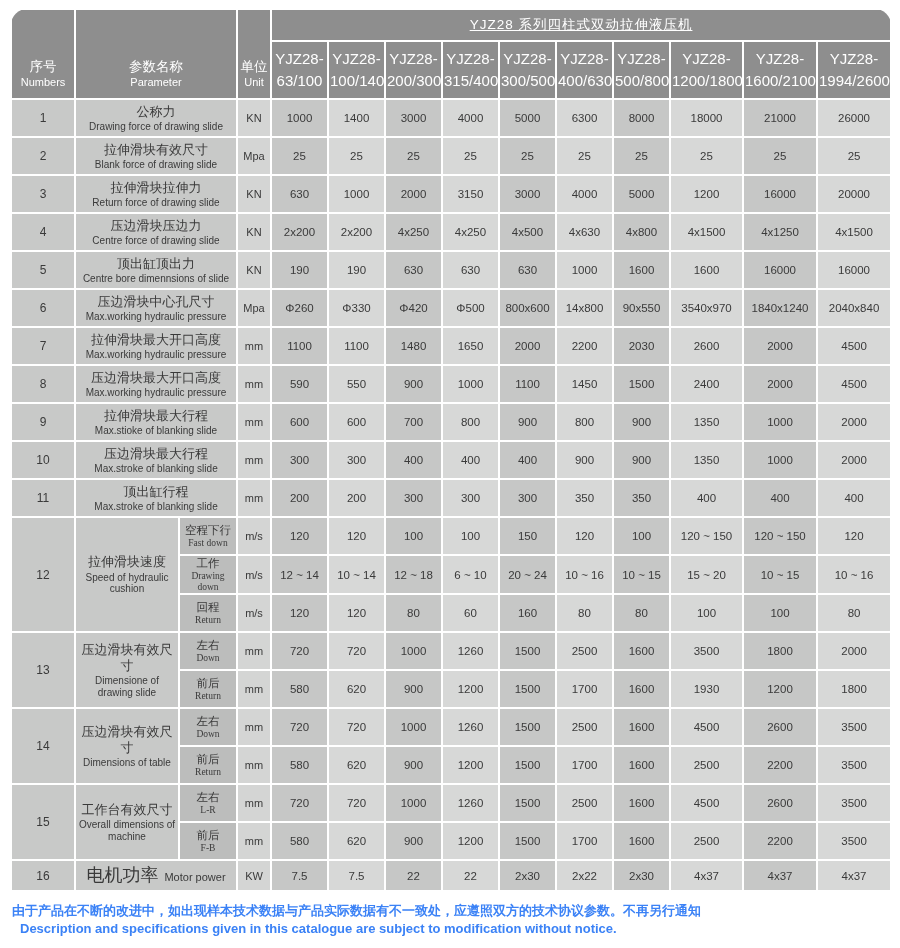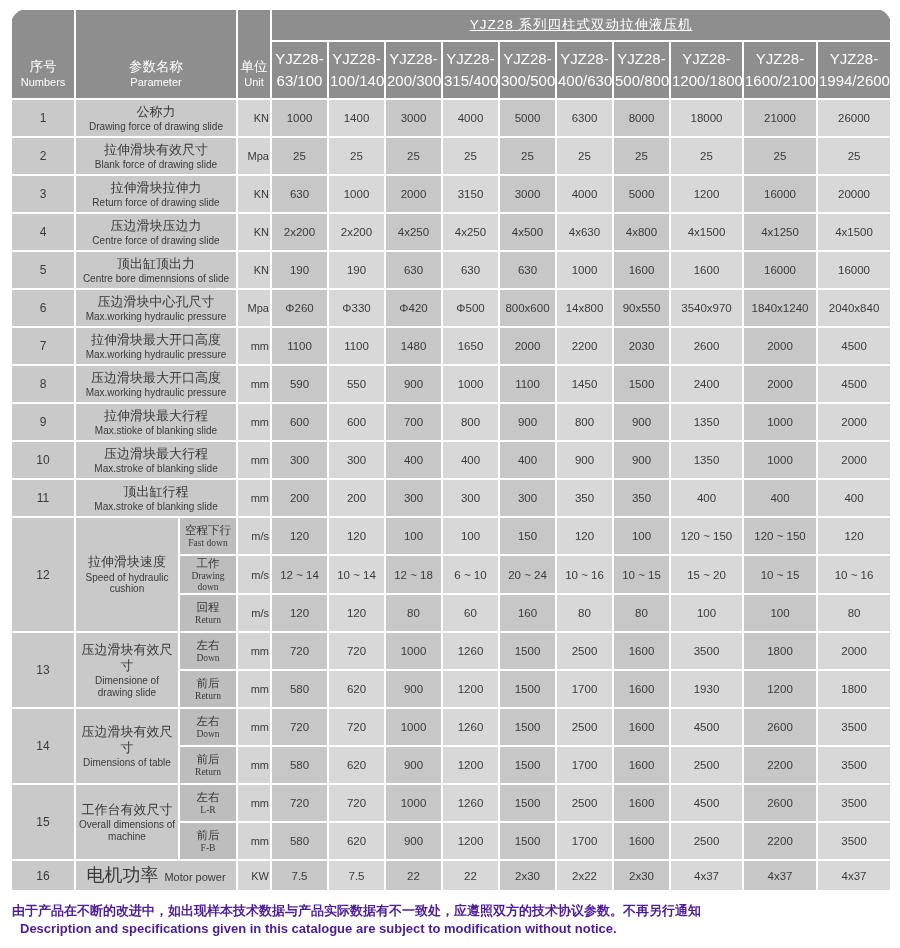"KN" .col-unit { text-align: right -> none }
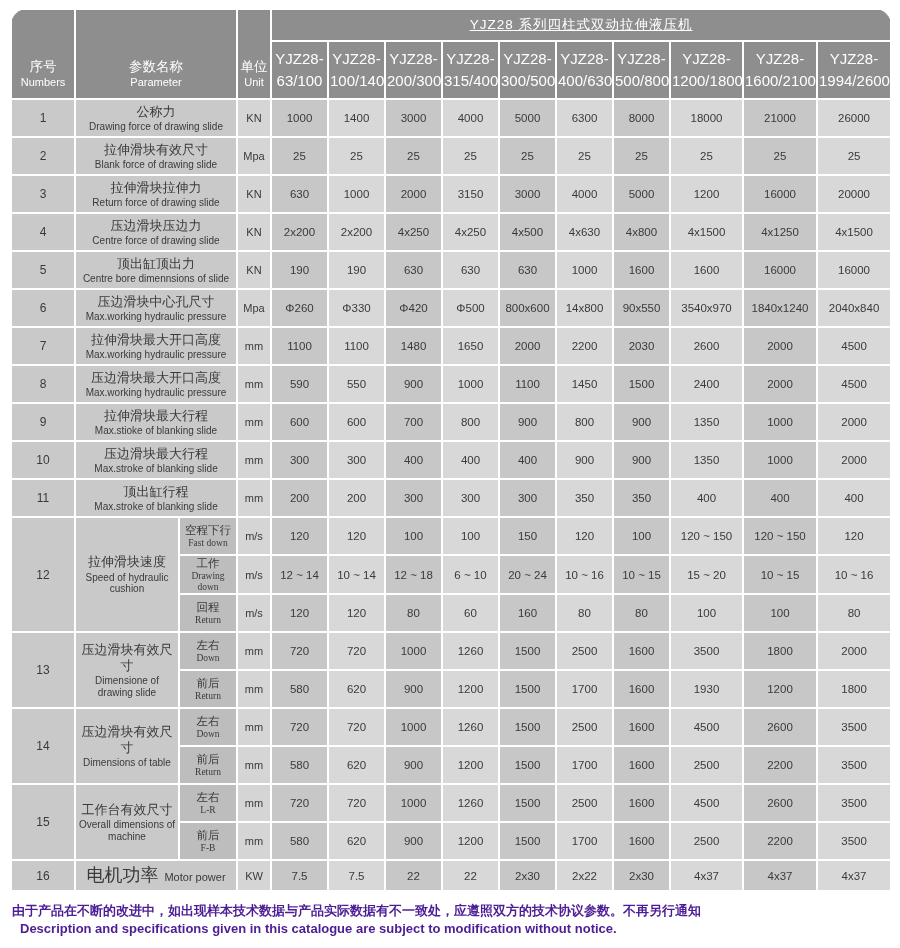"由于产品在不断的改进中，如出现样本技术数据与产品实际数据有不一致处，应遵照双方的" .footer { color: #4c1d95 -> #3b82f6 }
